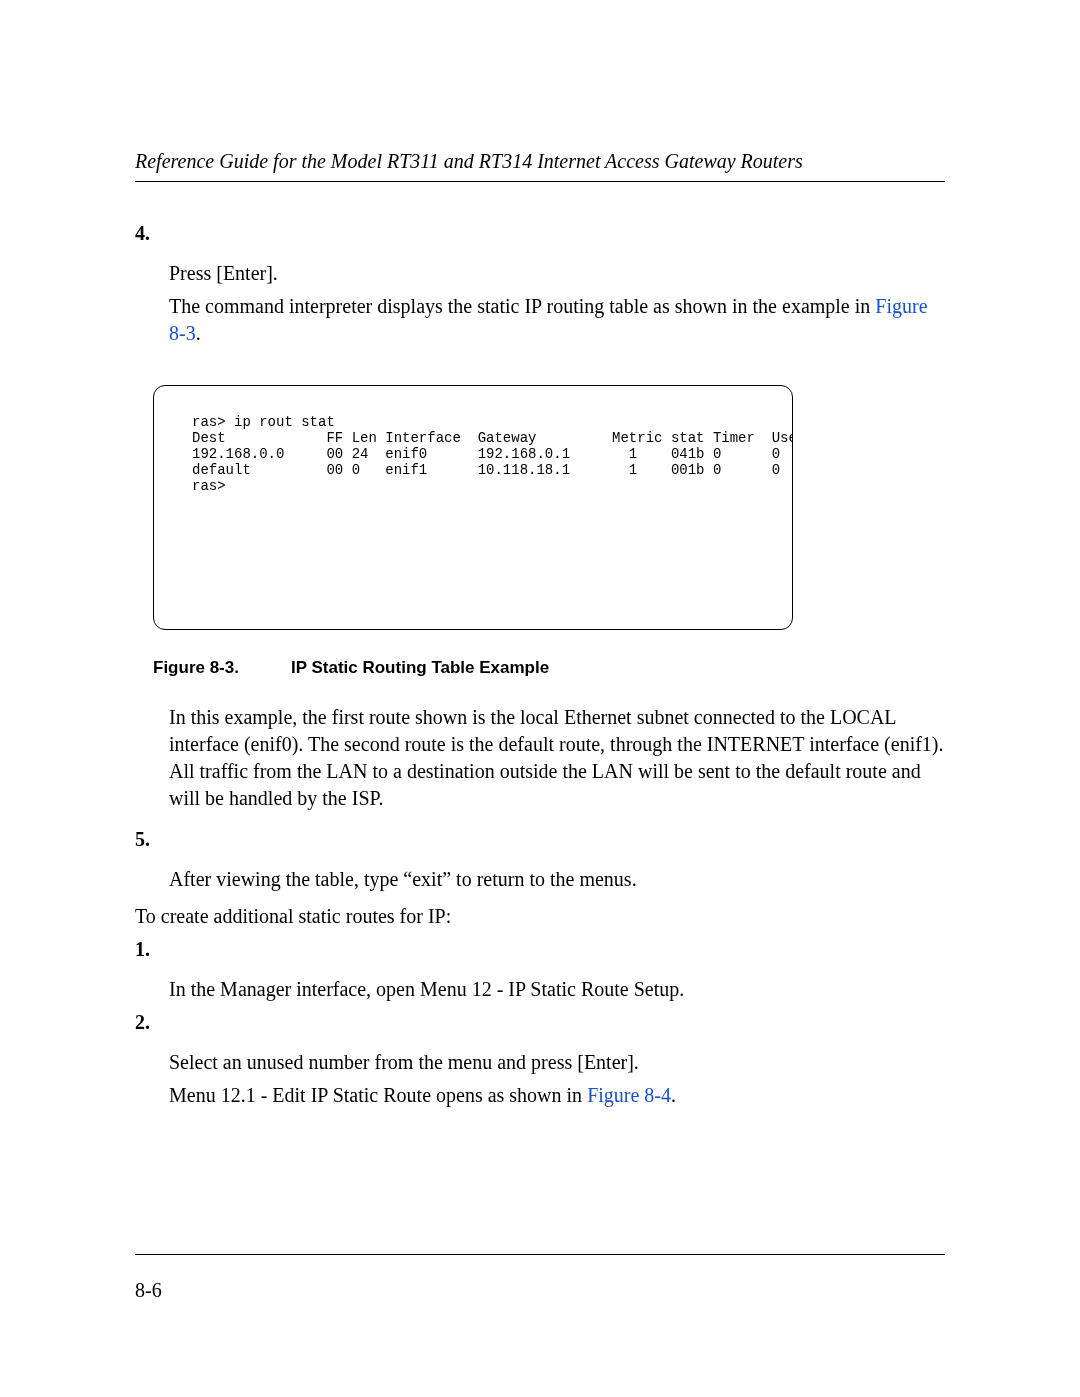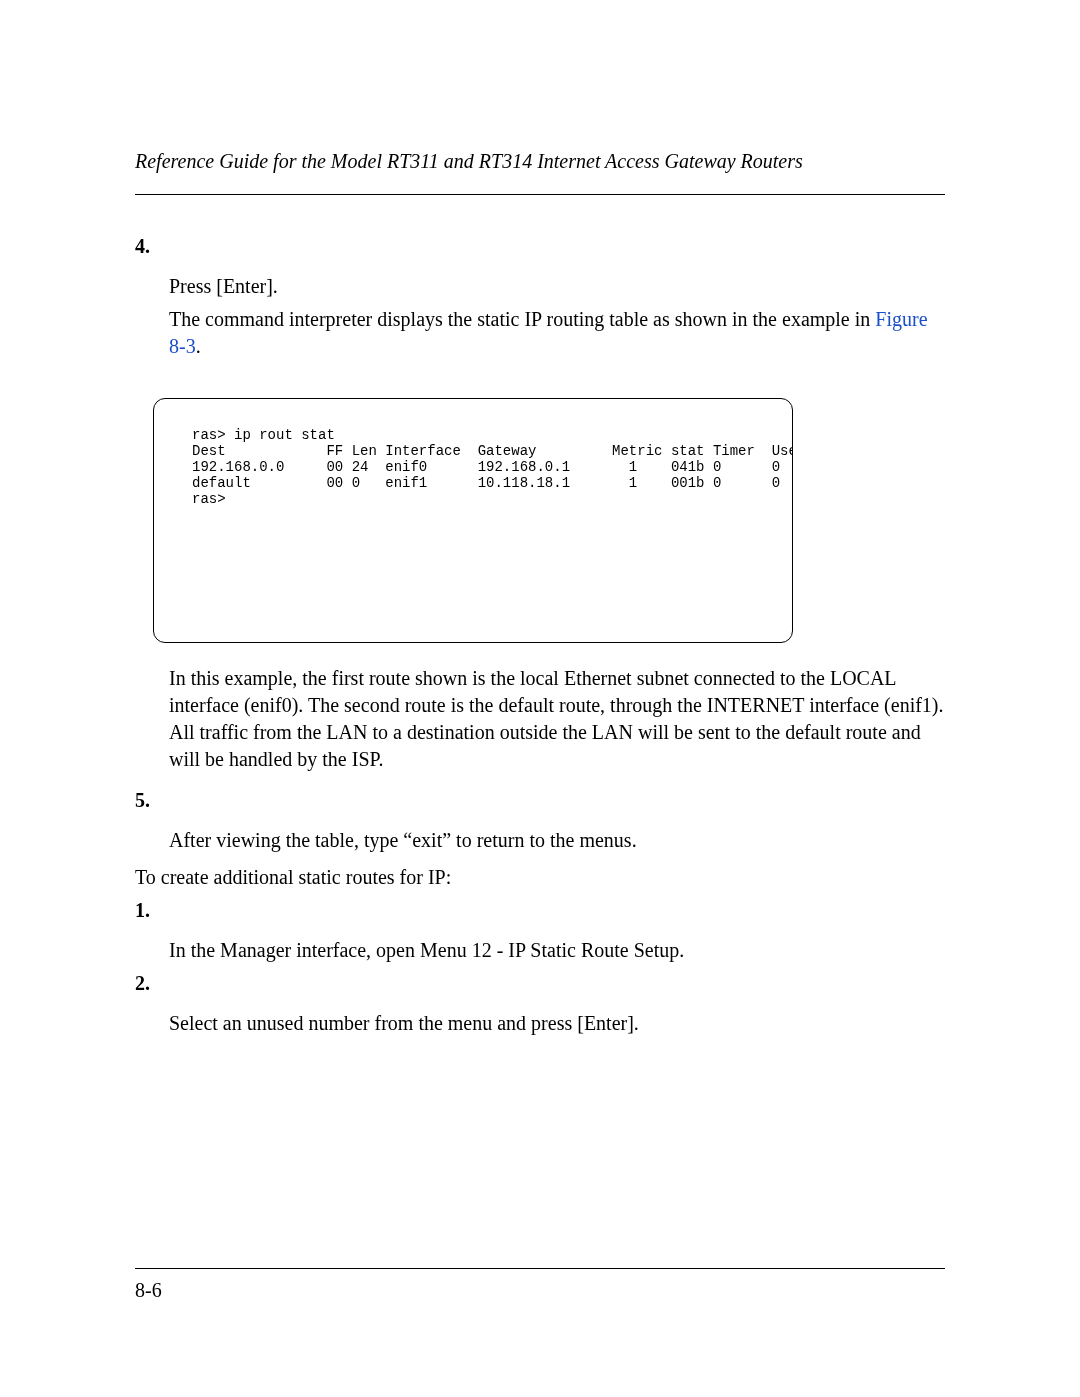"Reference Guide for the Model" .running-head { padding-bottom: 21px -> 8px }
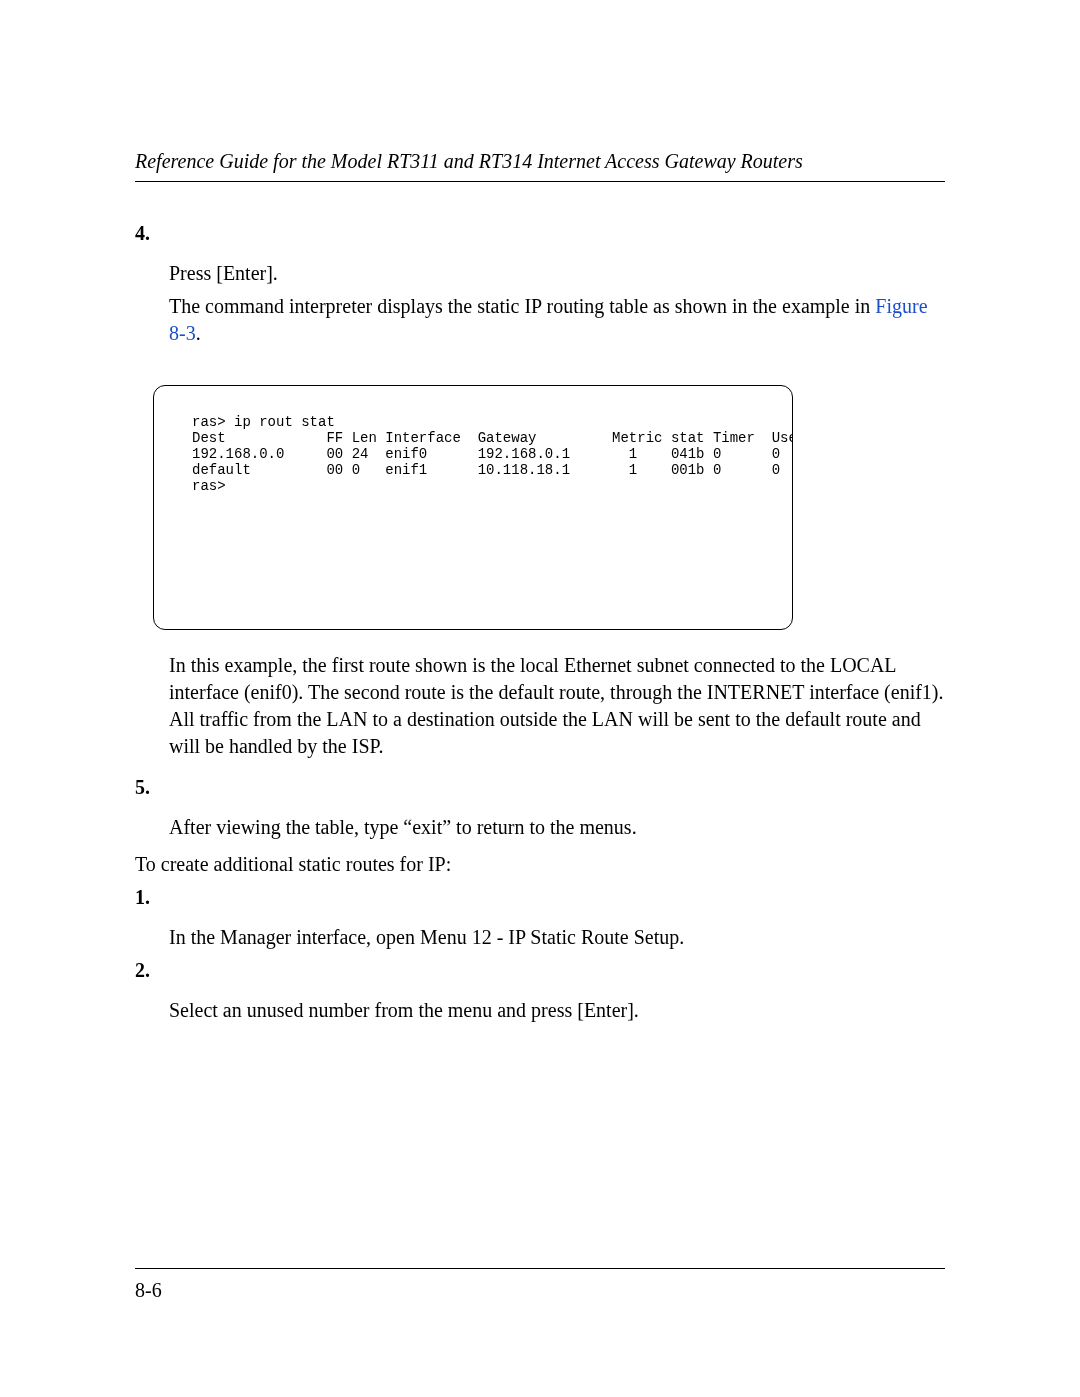"Figure 8-3. IP Static Routing" div.figure-caption { html: none -> <div> <span>Figure 8-3.</span><span>IP Static Routing Table Example</span> </div> }
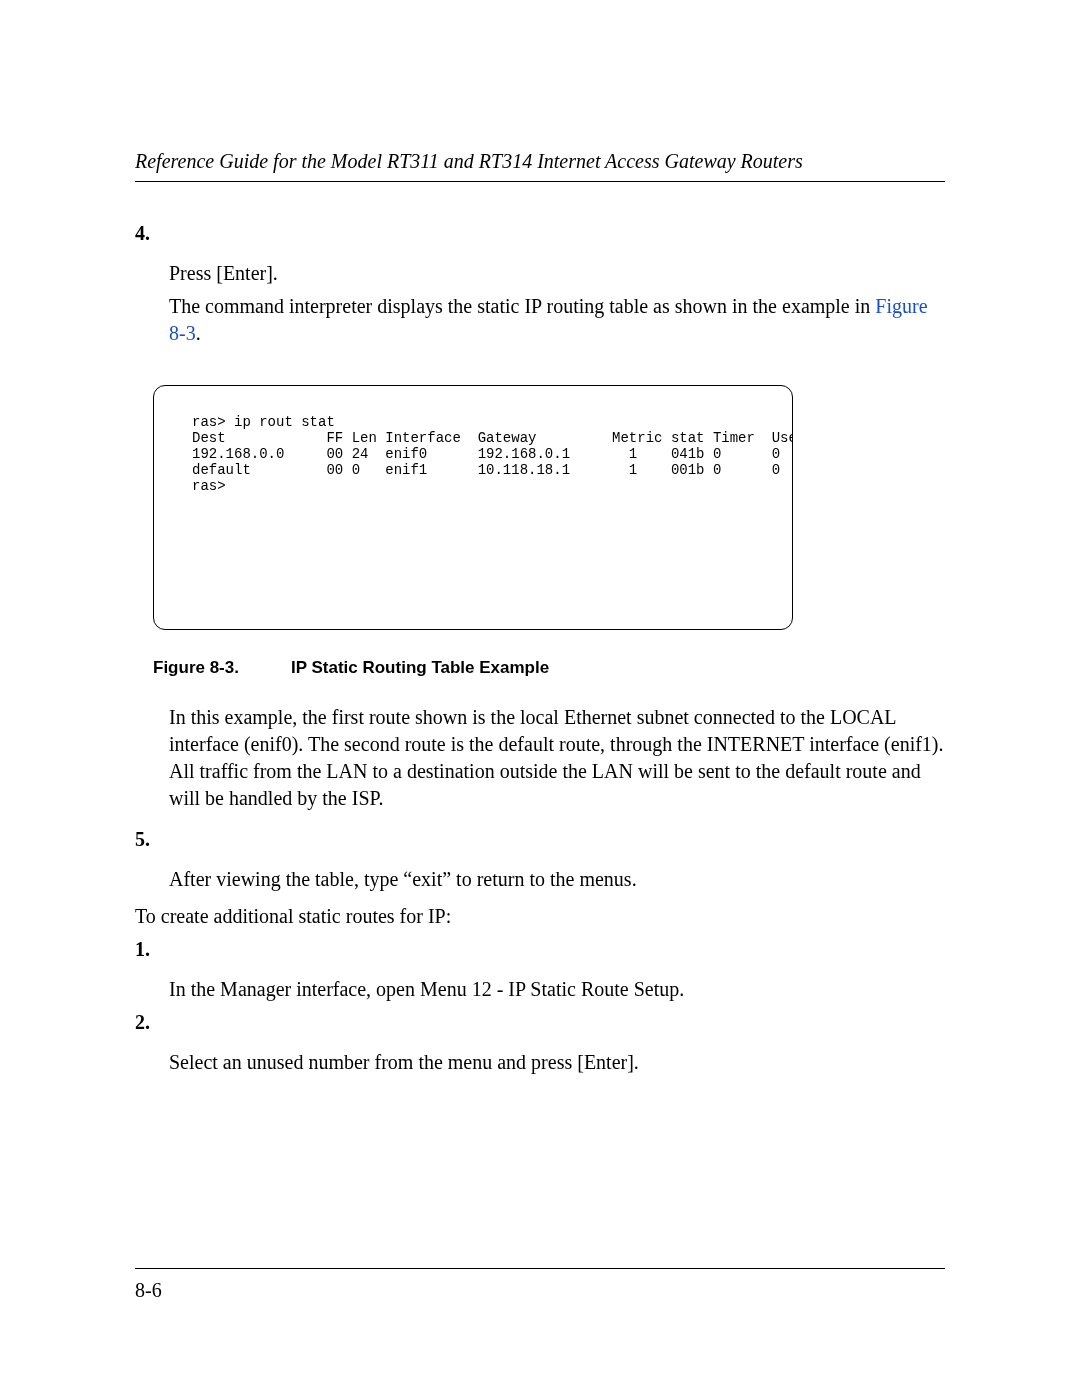"Menu 12.1 - Edit IP" div.body-indent { html: none -> <div> <span>Menu 12.1 - Edit IP Static Route opens as shown in </span><span>Figure 8-4</span><span>.</span> </div> }
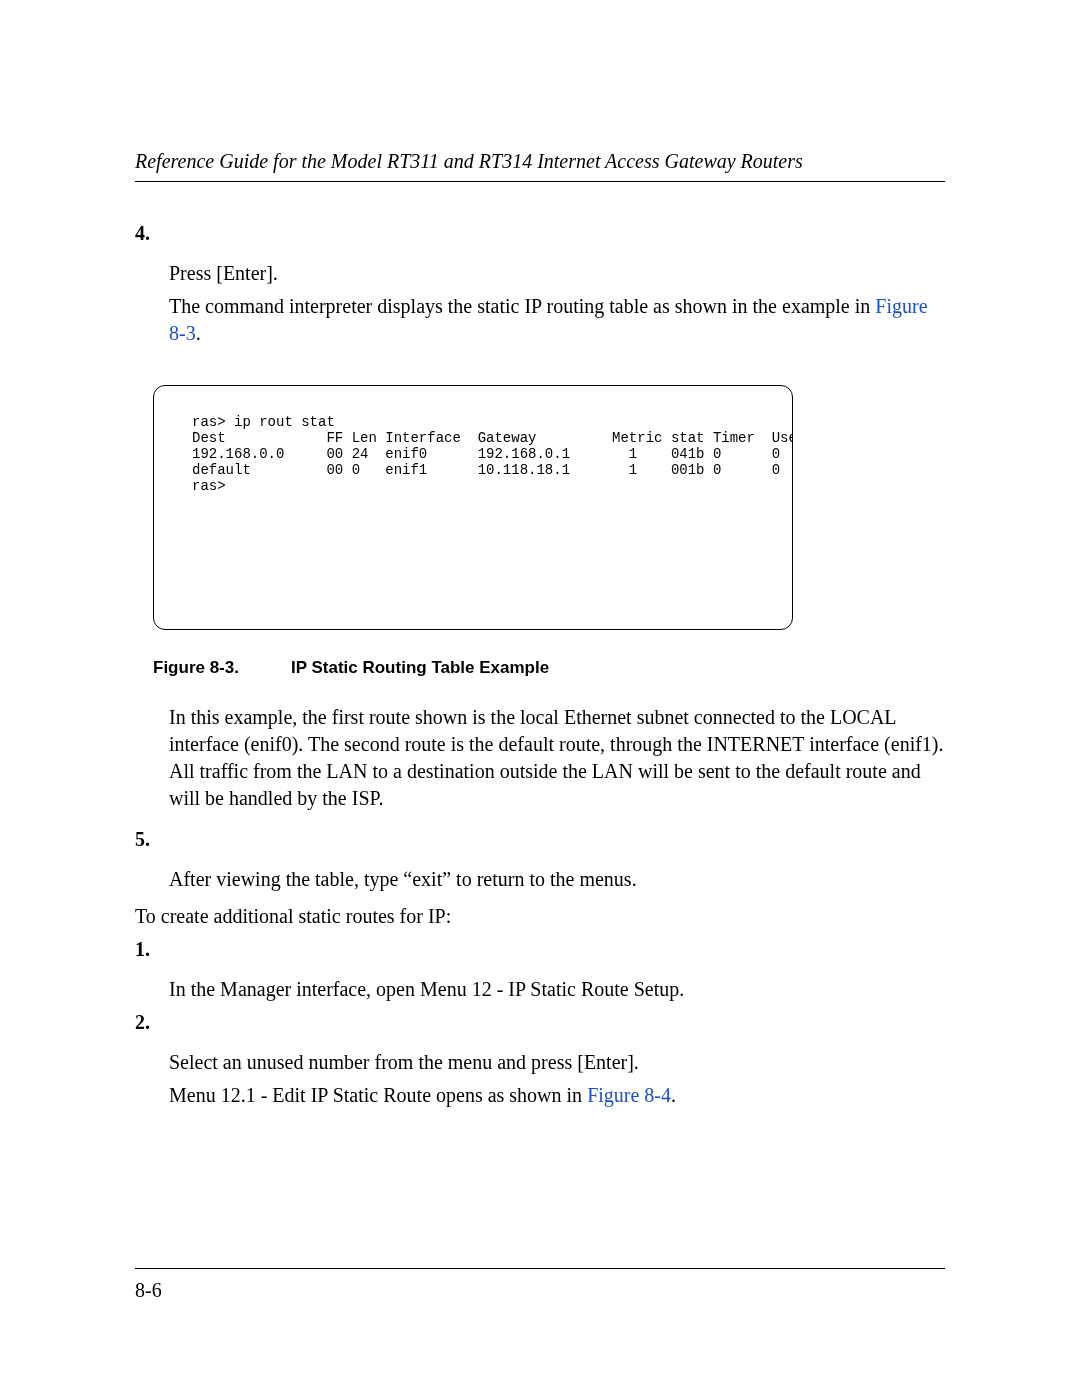"8-6" .footer { padding-top: 10px -> 24px }
